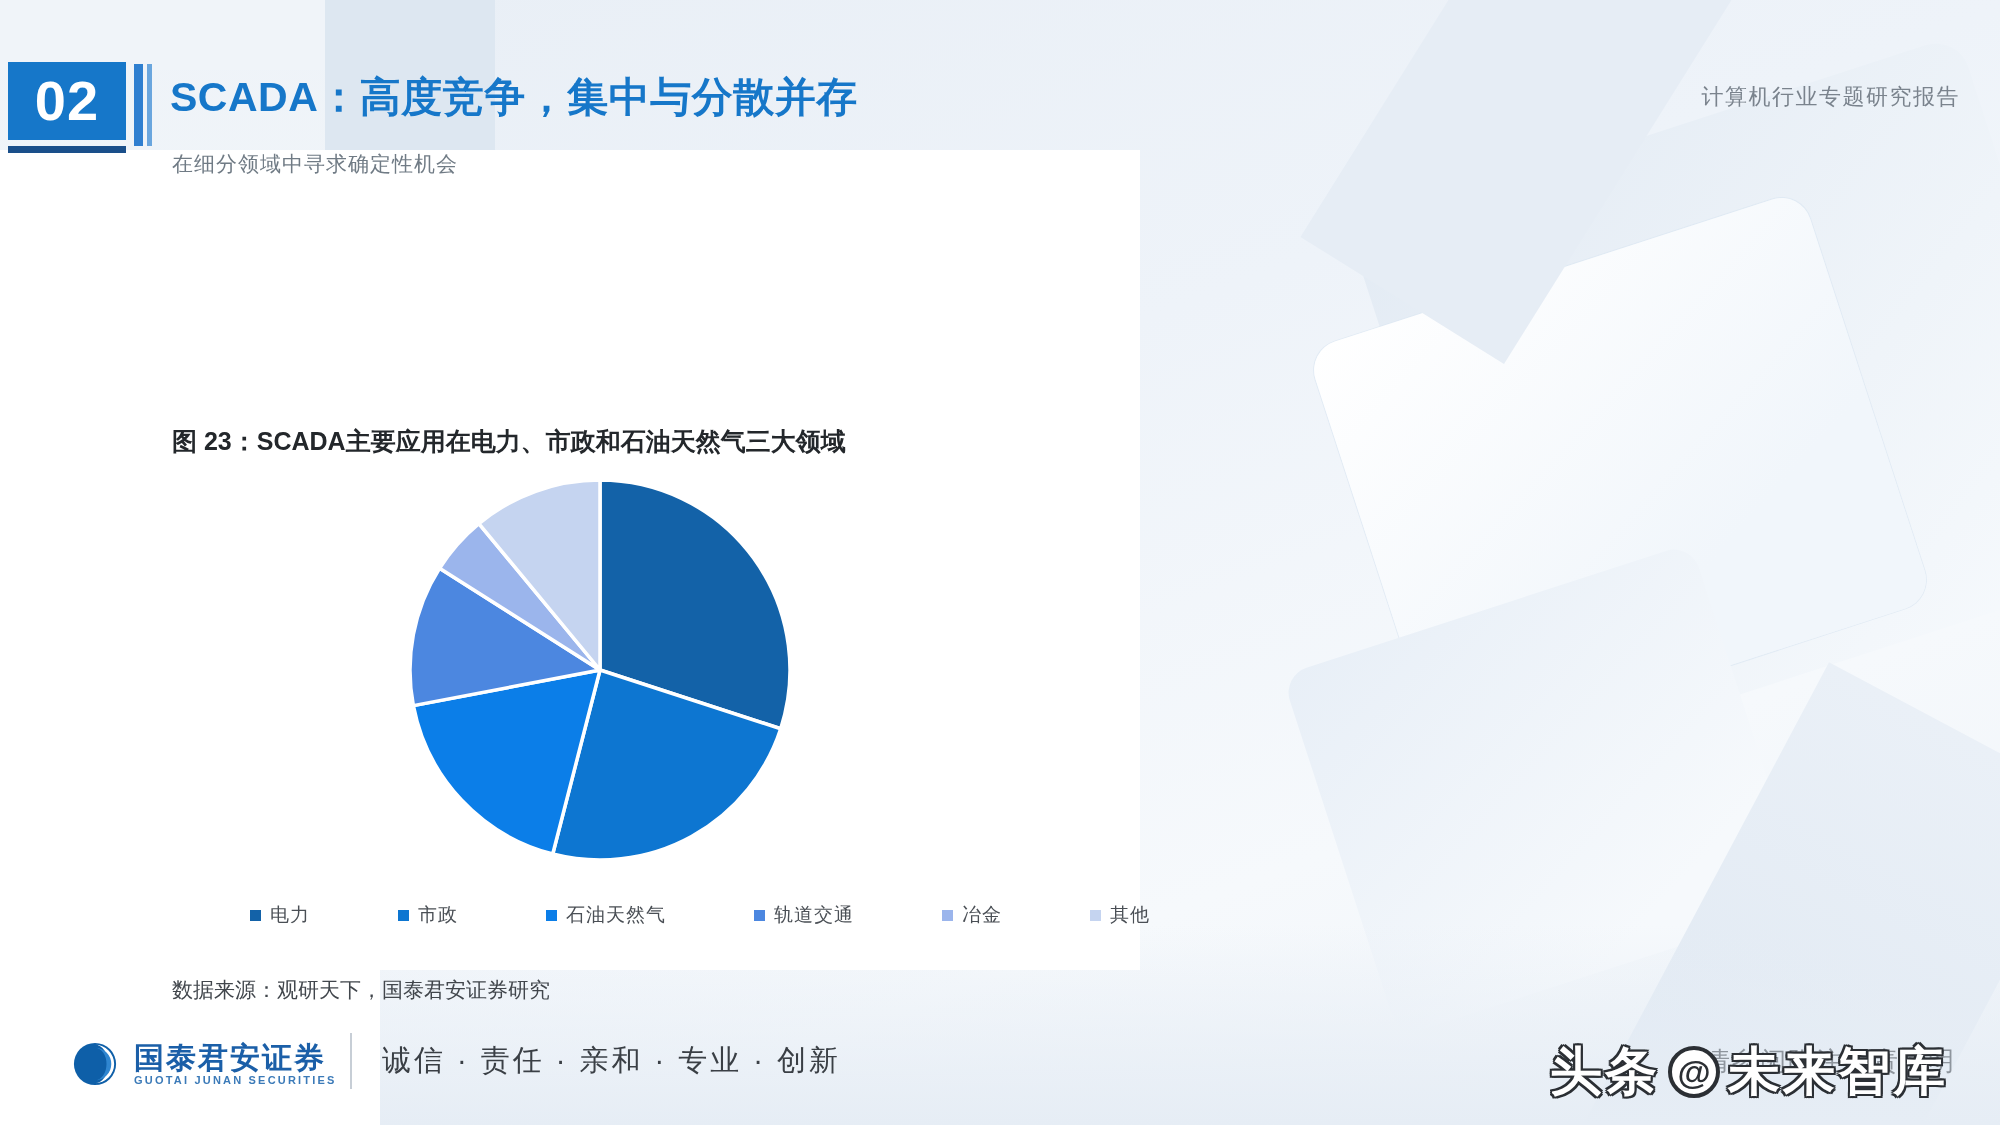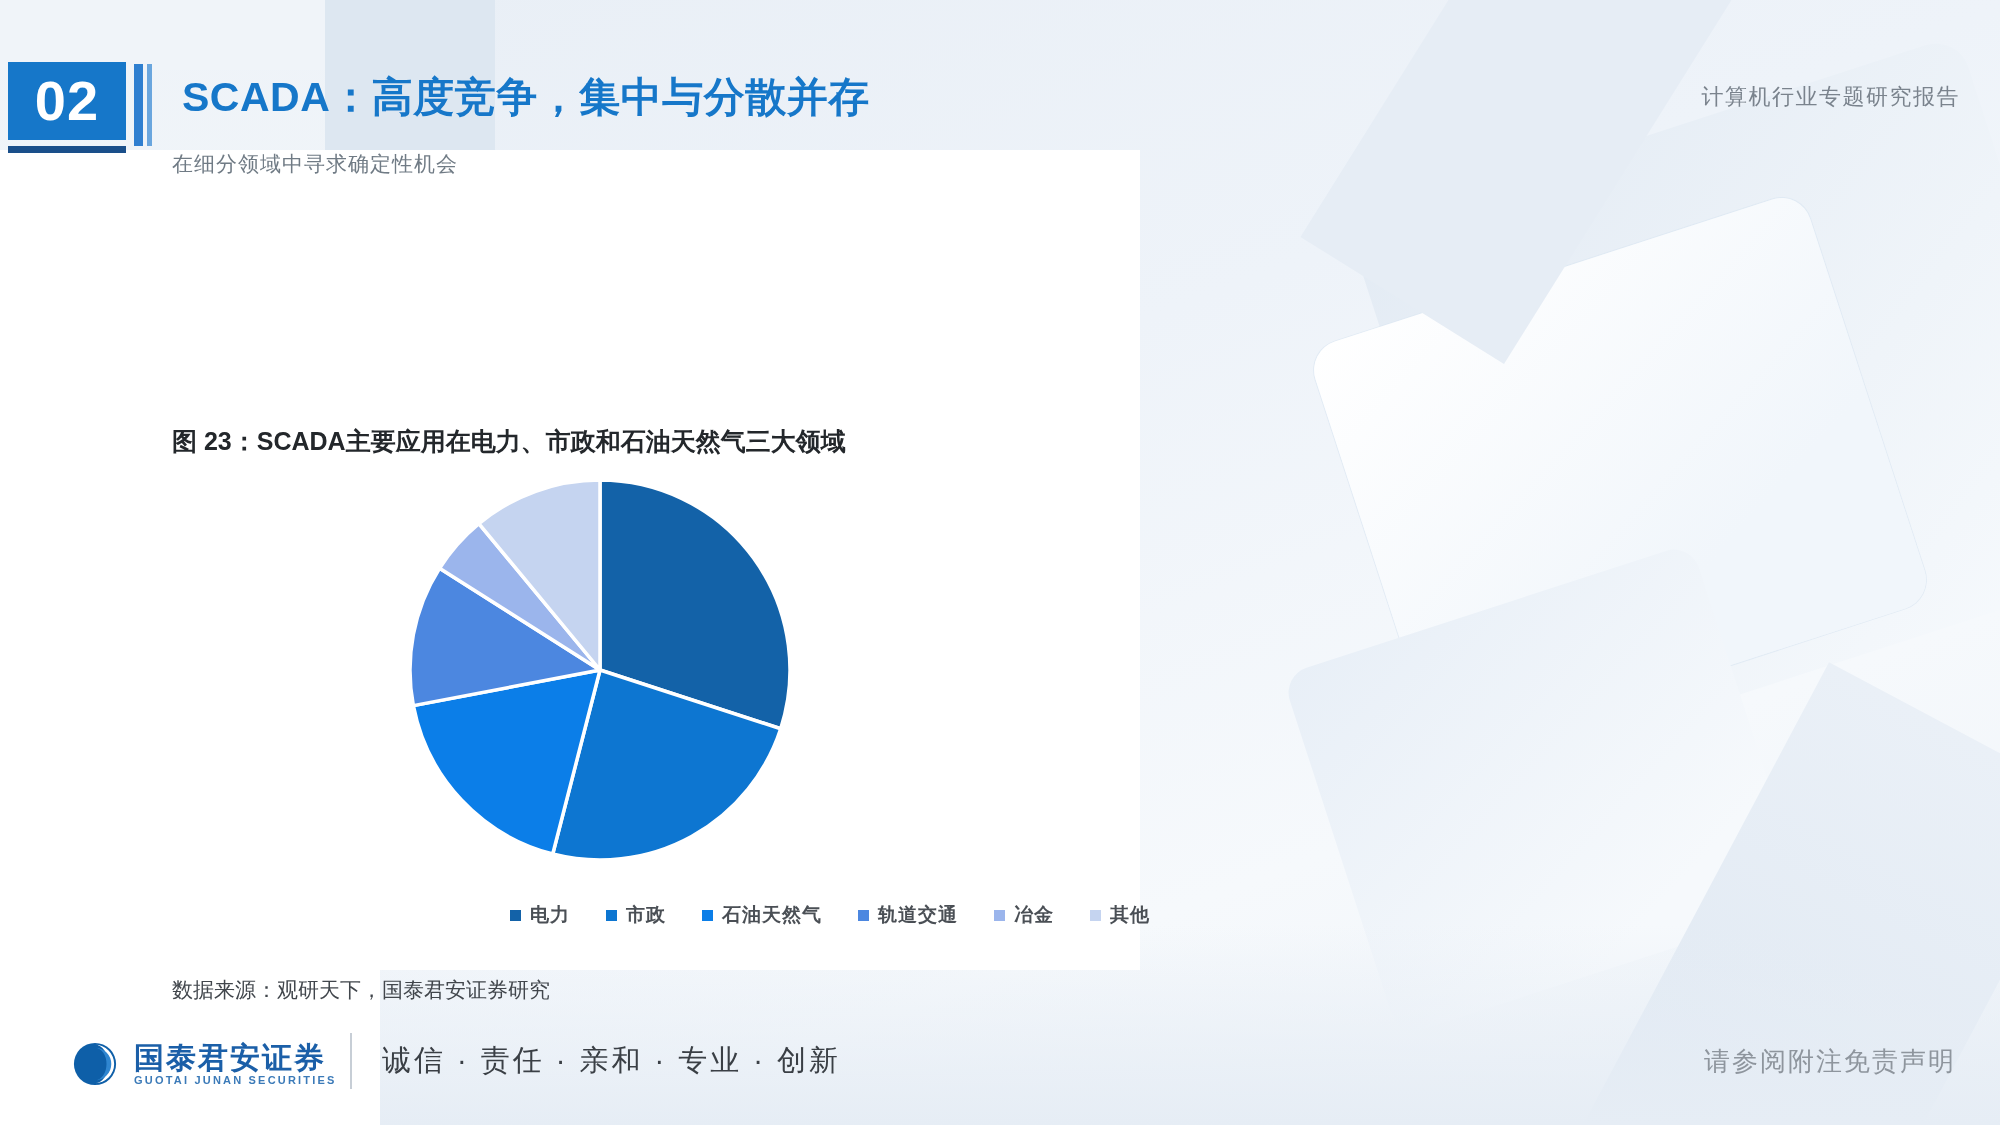"SCADA：高度竞争，集中与分散并存" .slide-title { left: 182px -> 170px }
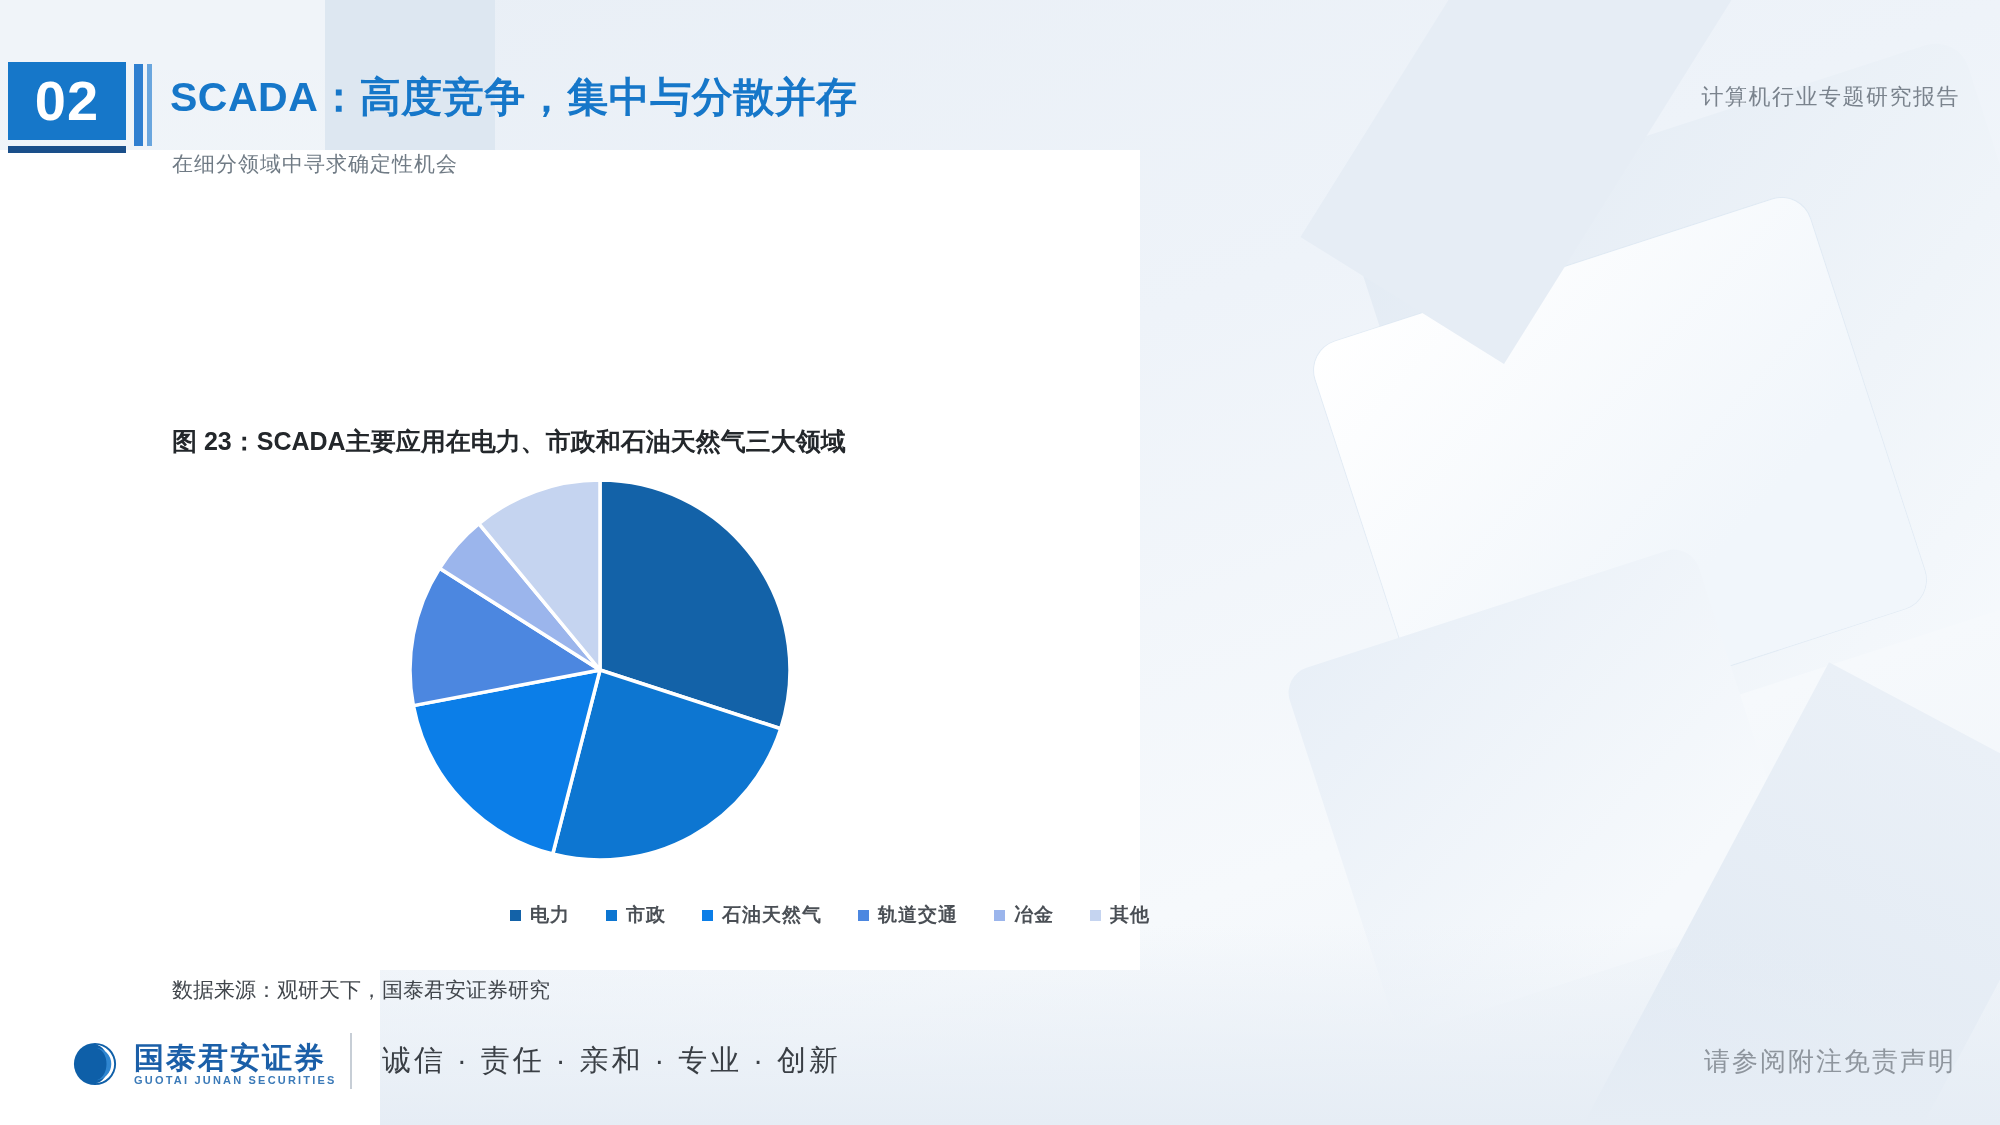"电力" .legend { font-weight: bold -> none; justify-content: flex-end -> space-between }
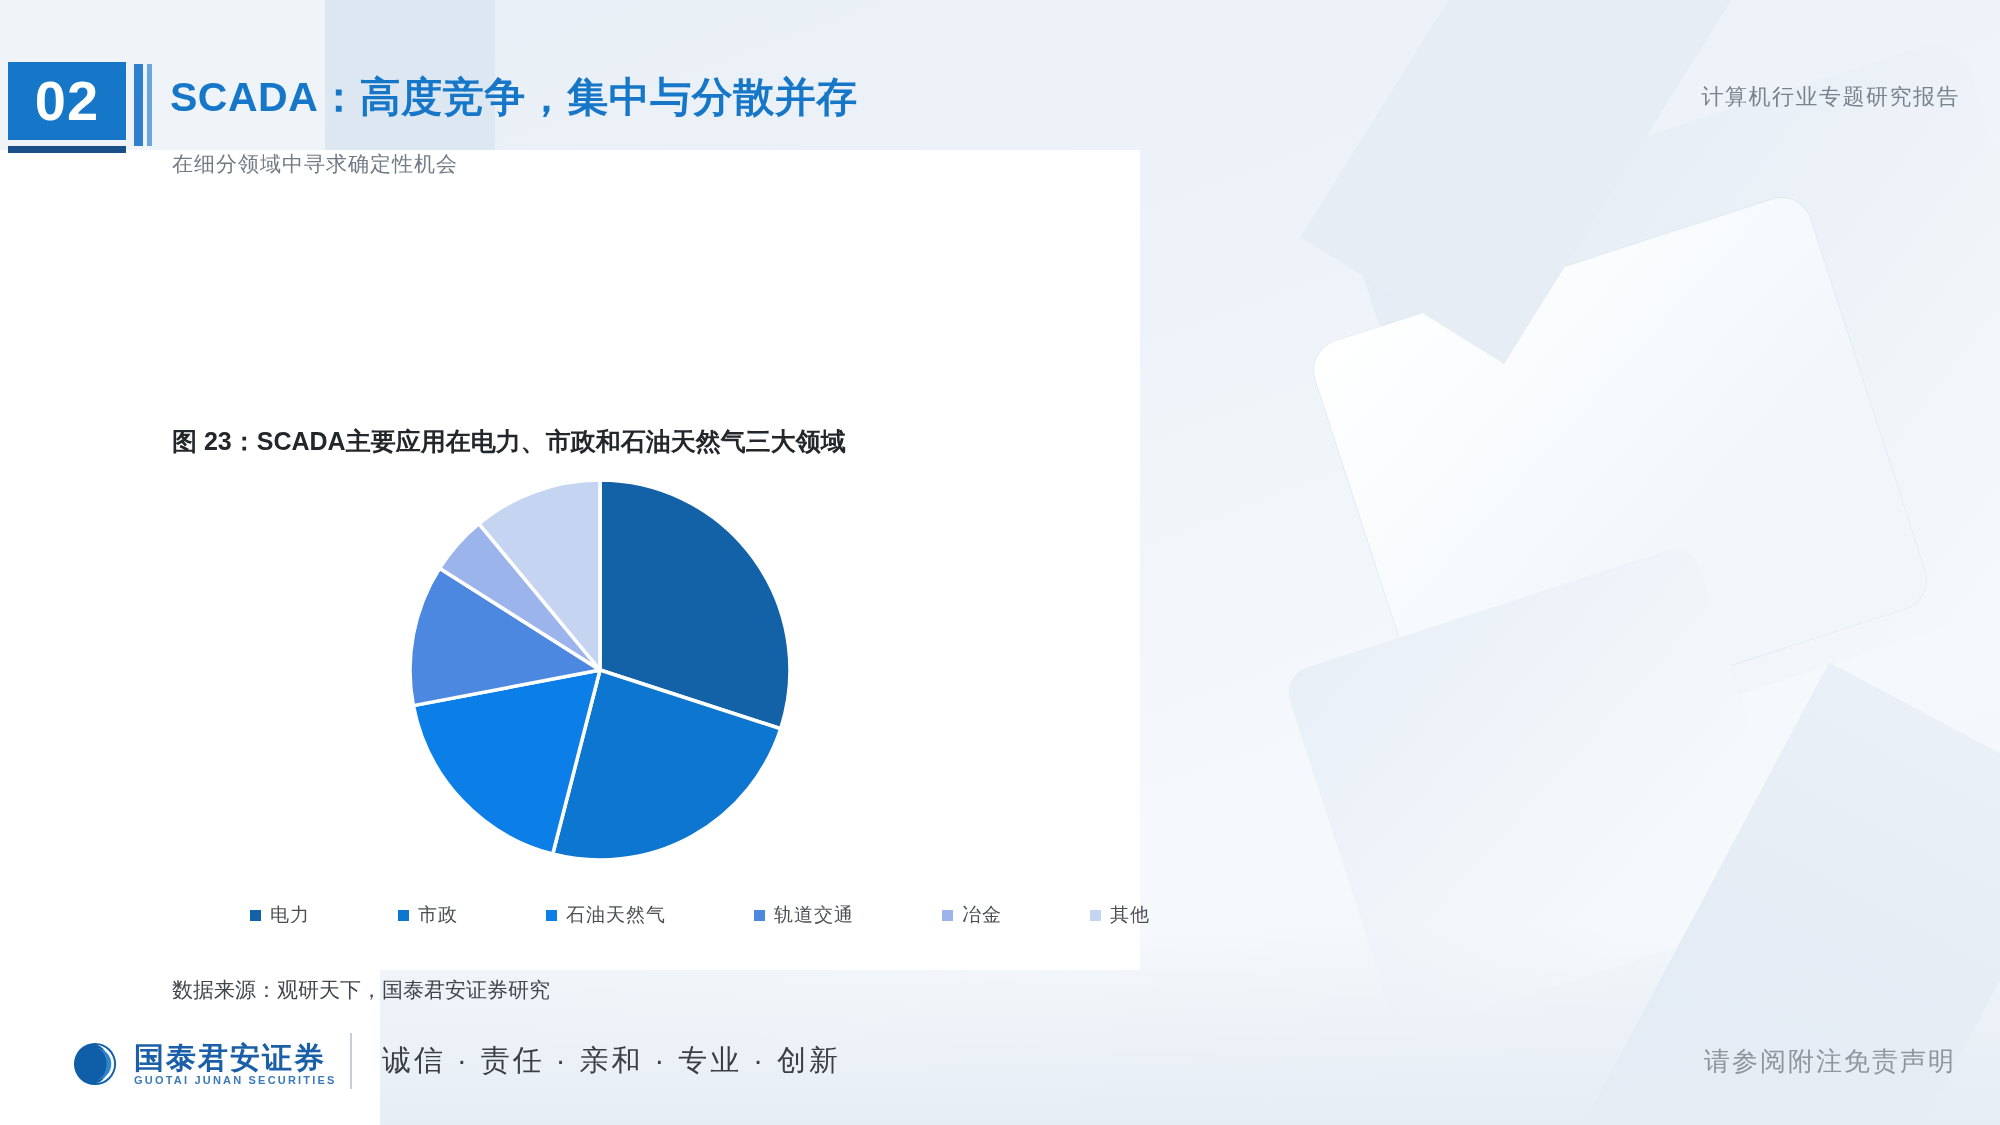"头条" div.watermark { html: none -> <div> <span>头条</span> <span>@</span> <span>未来智库</span> </div> }
